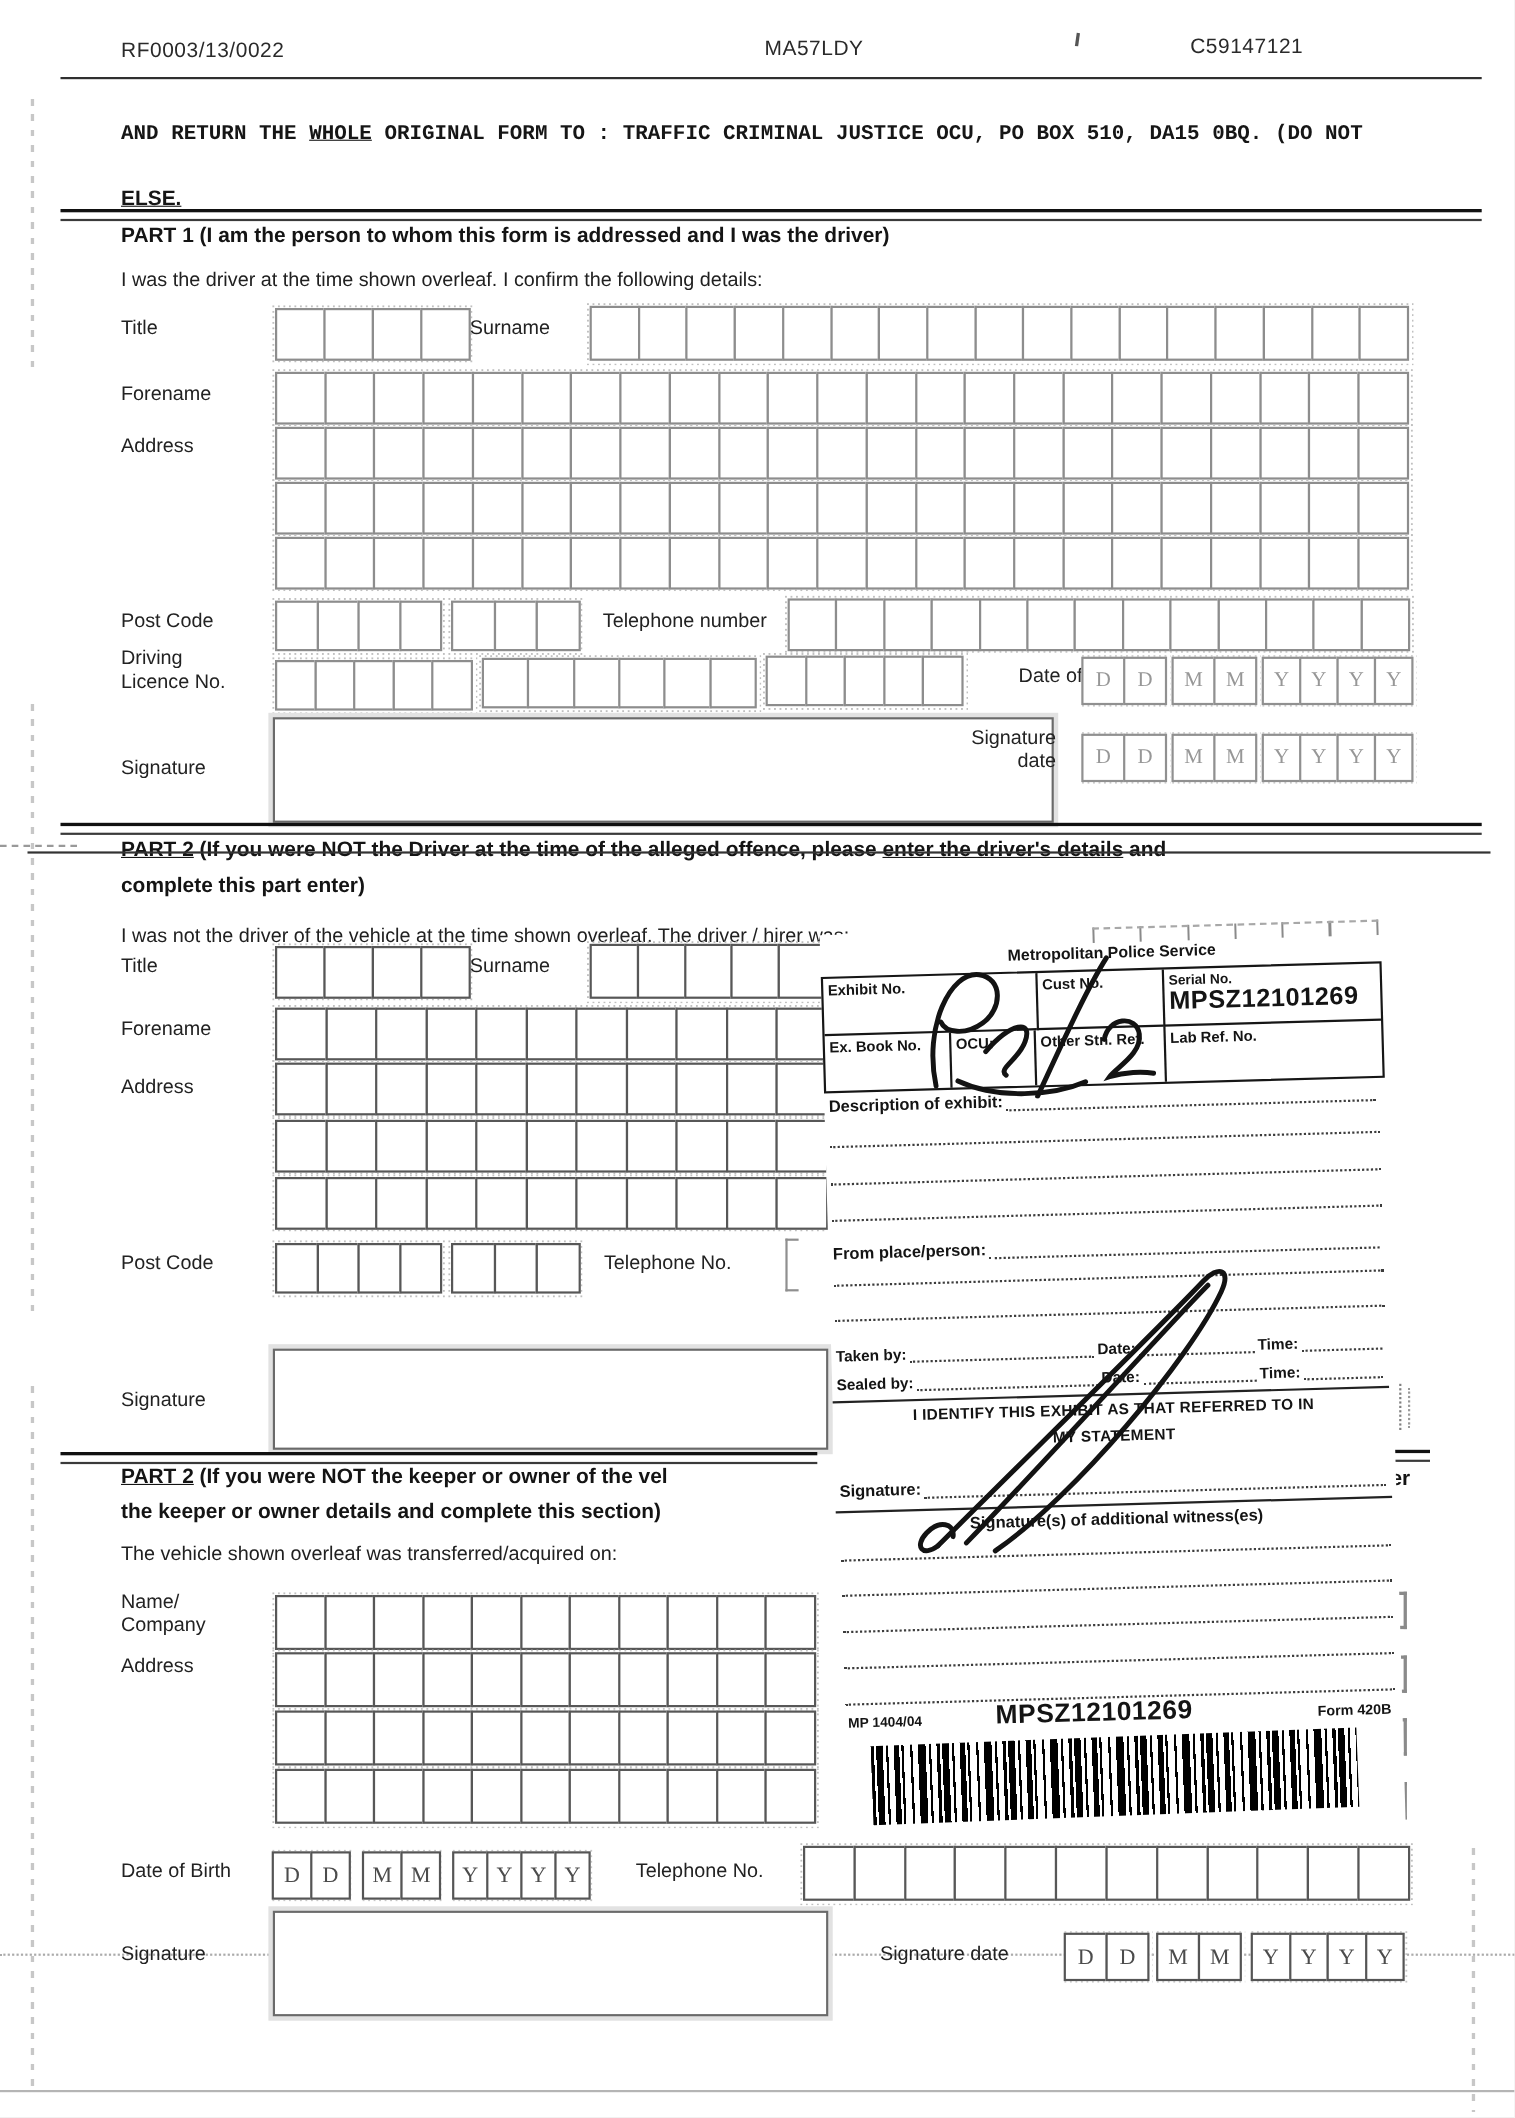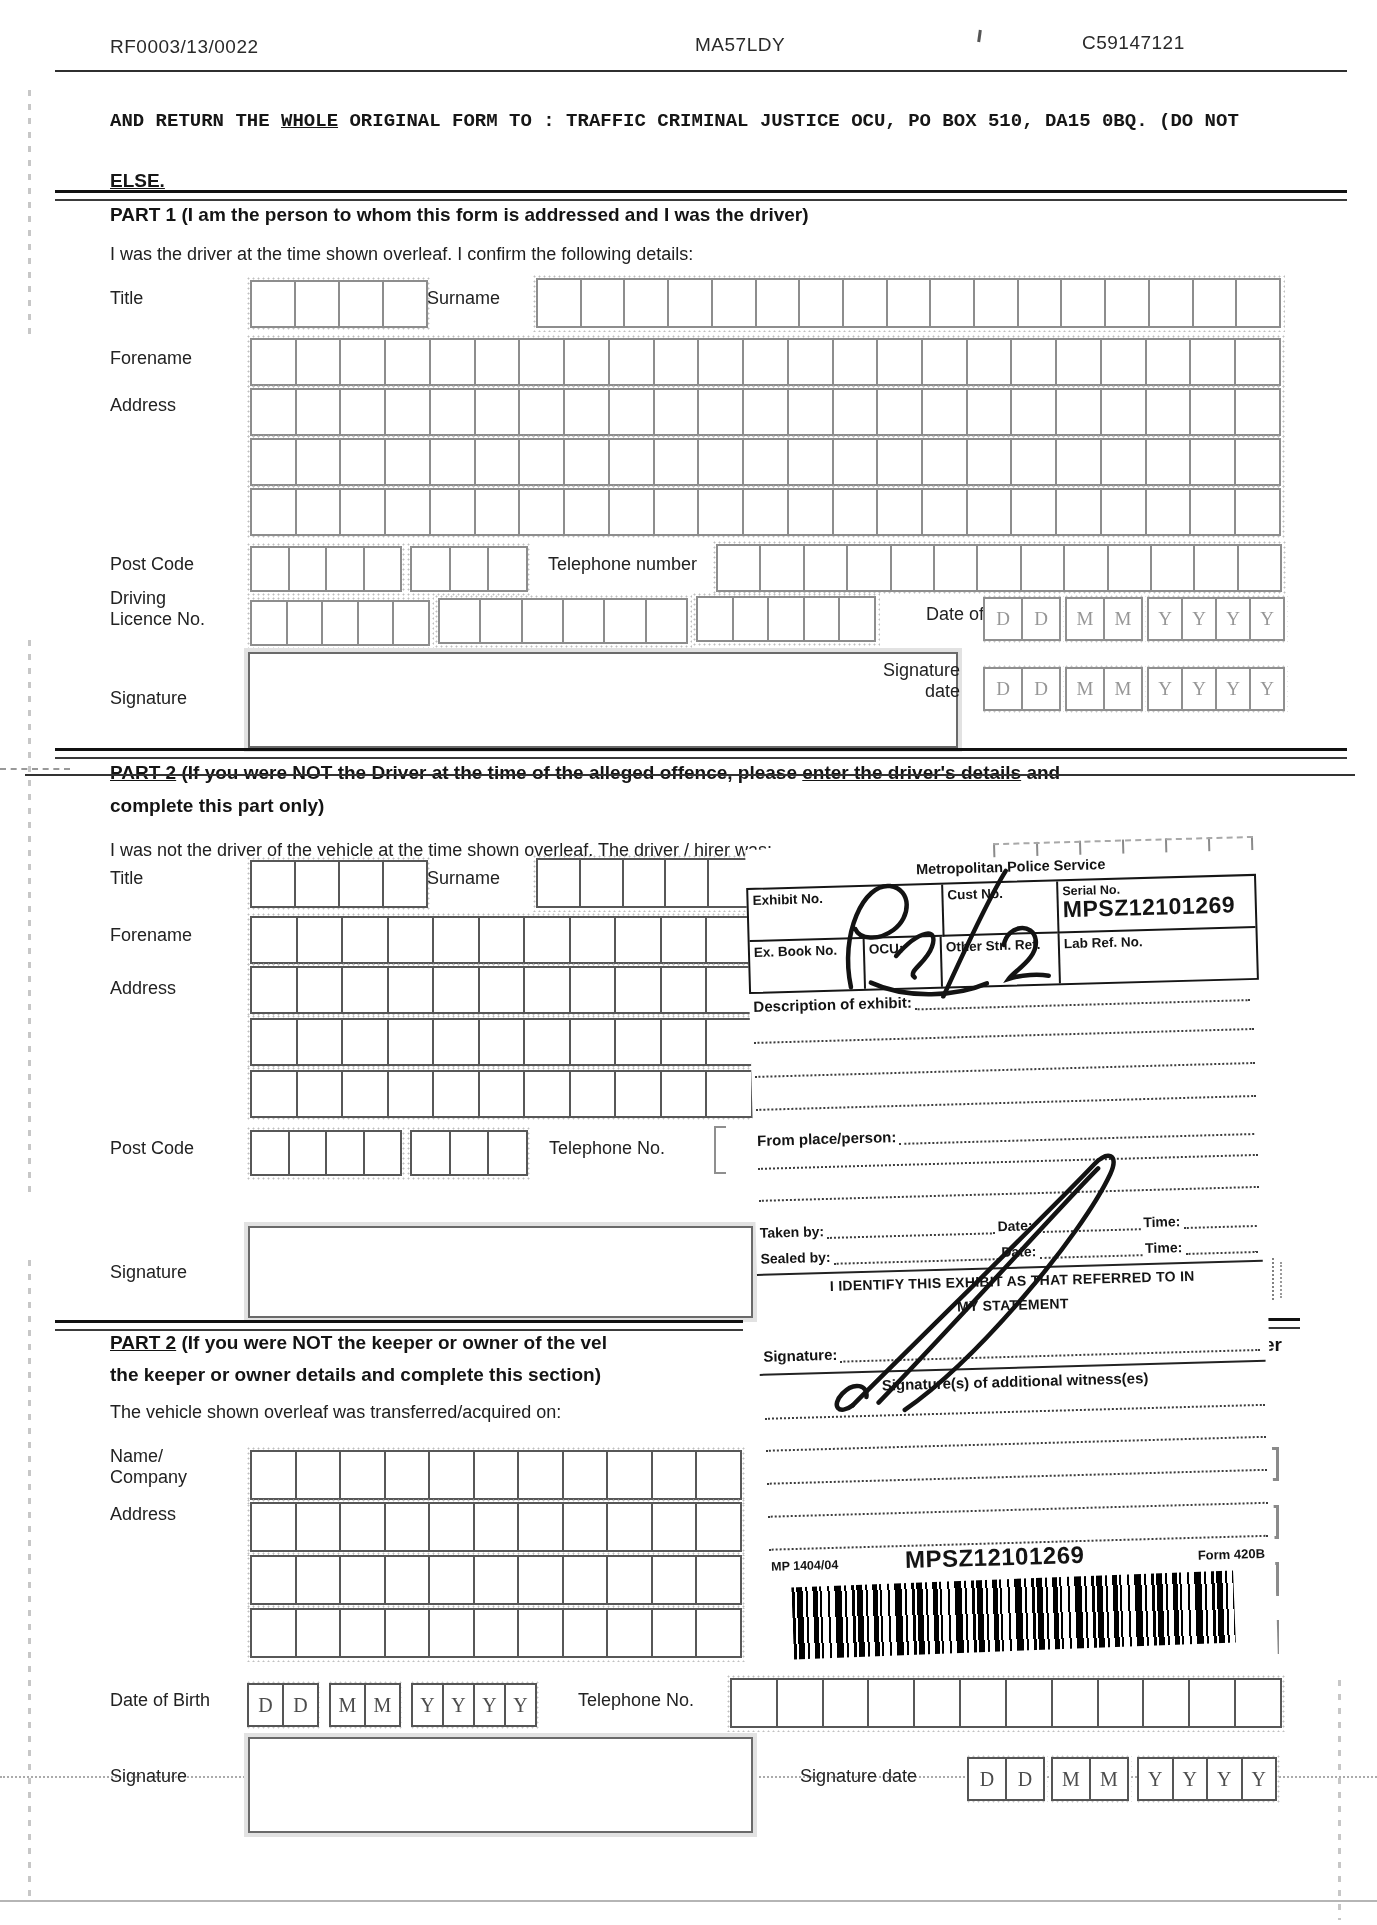"complete this part only)" div.abs { text: only -> enter }
